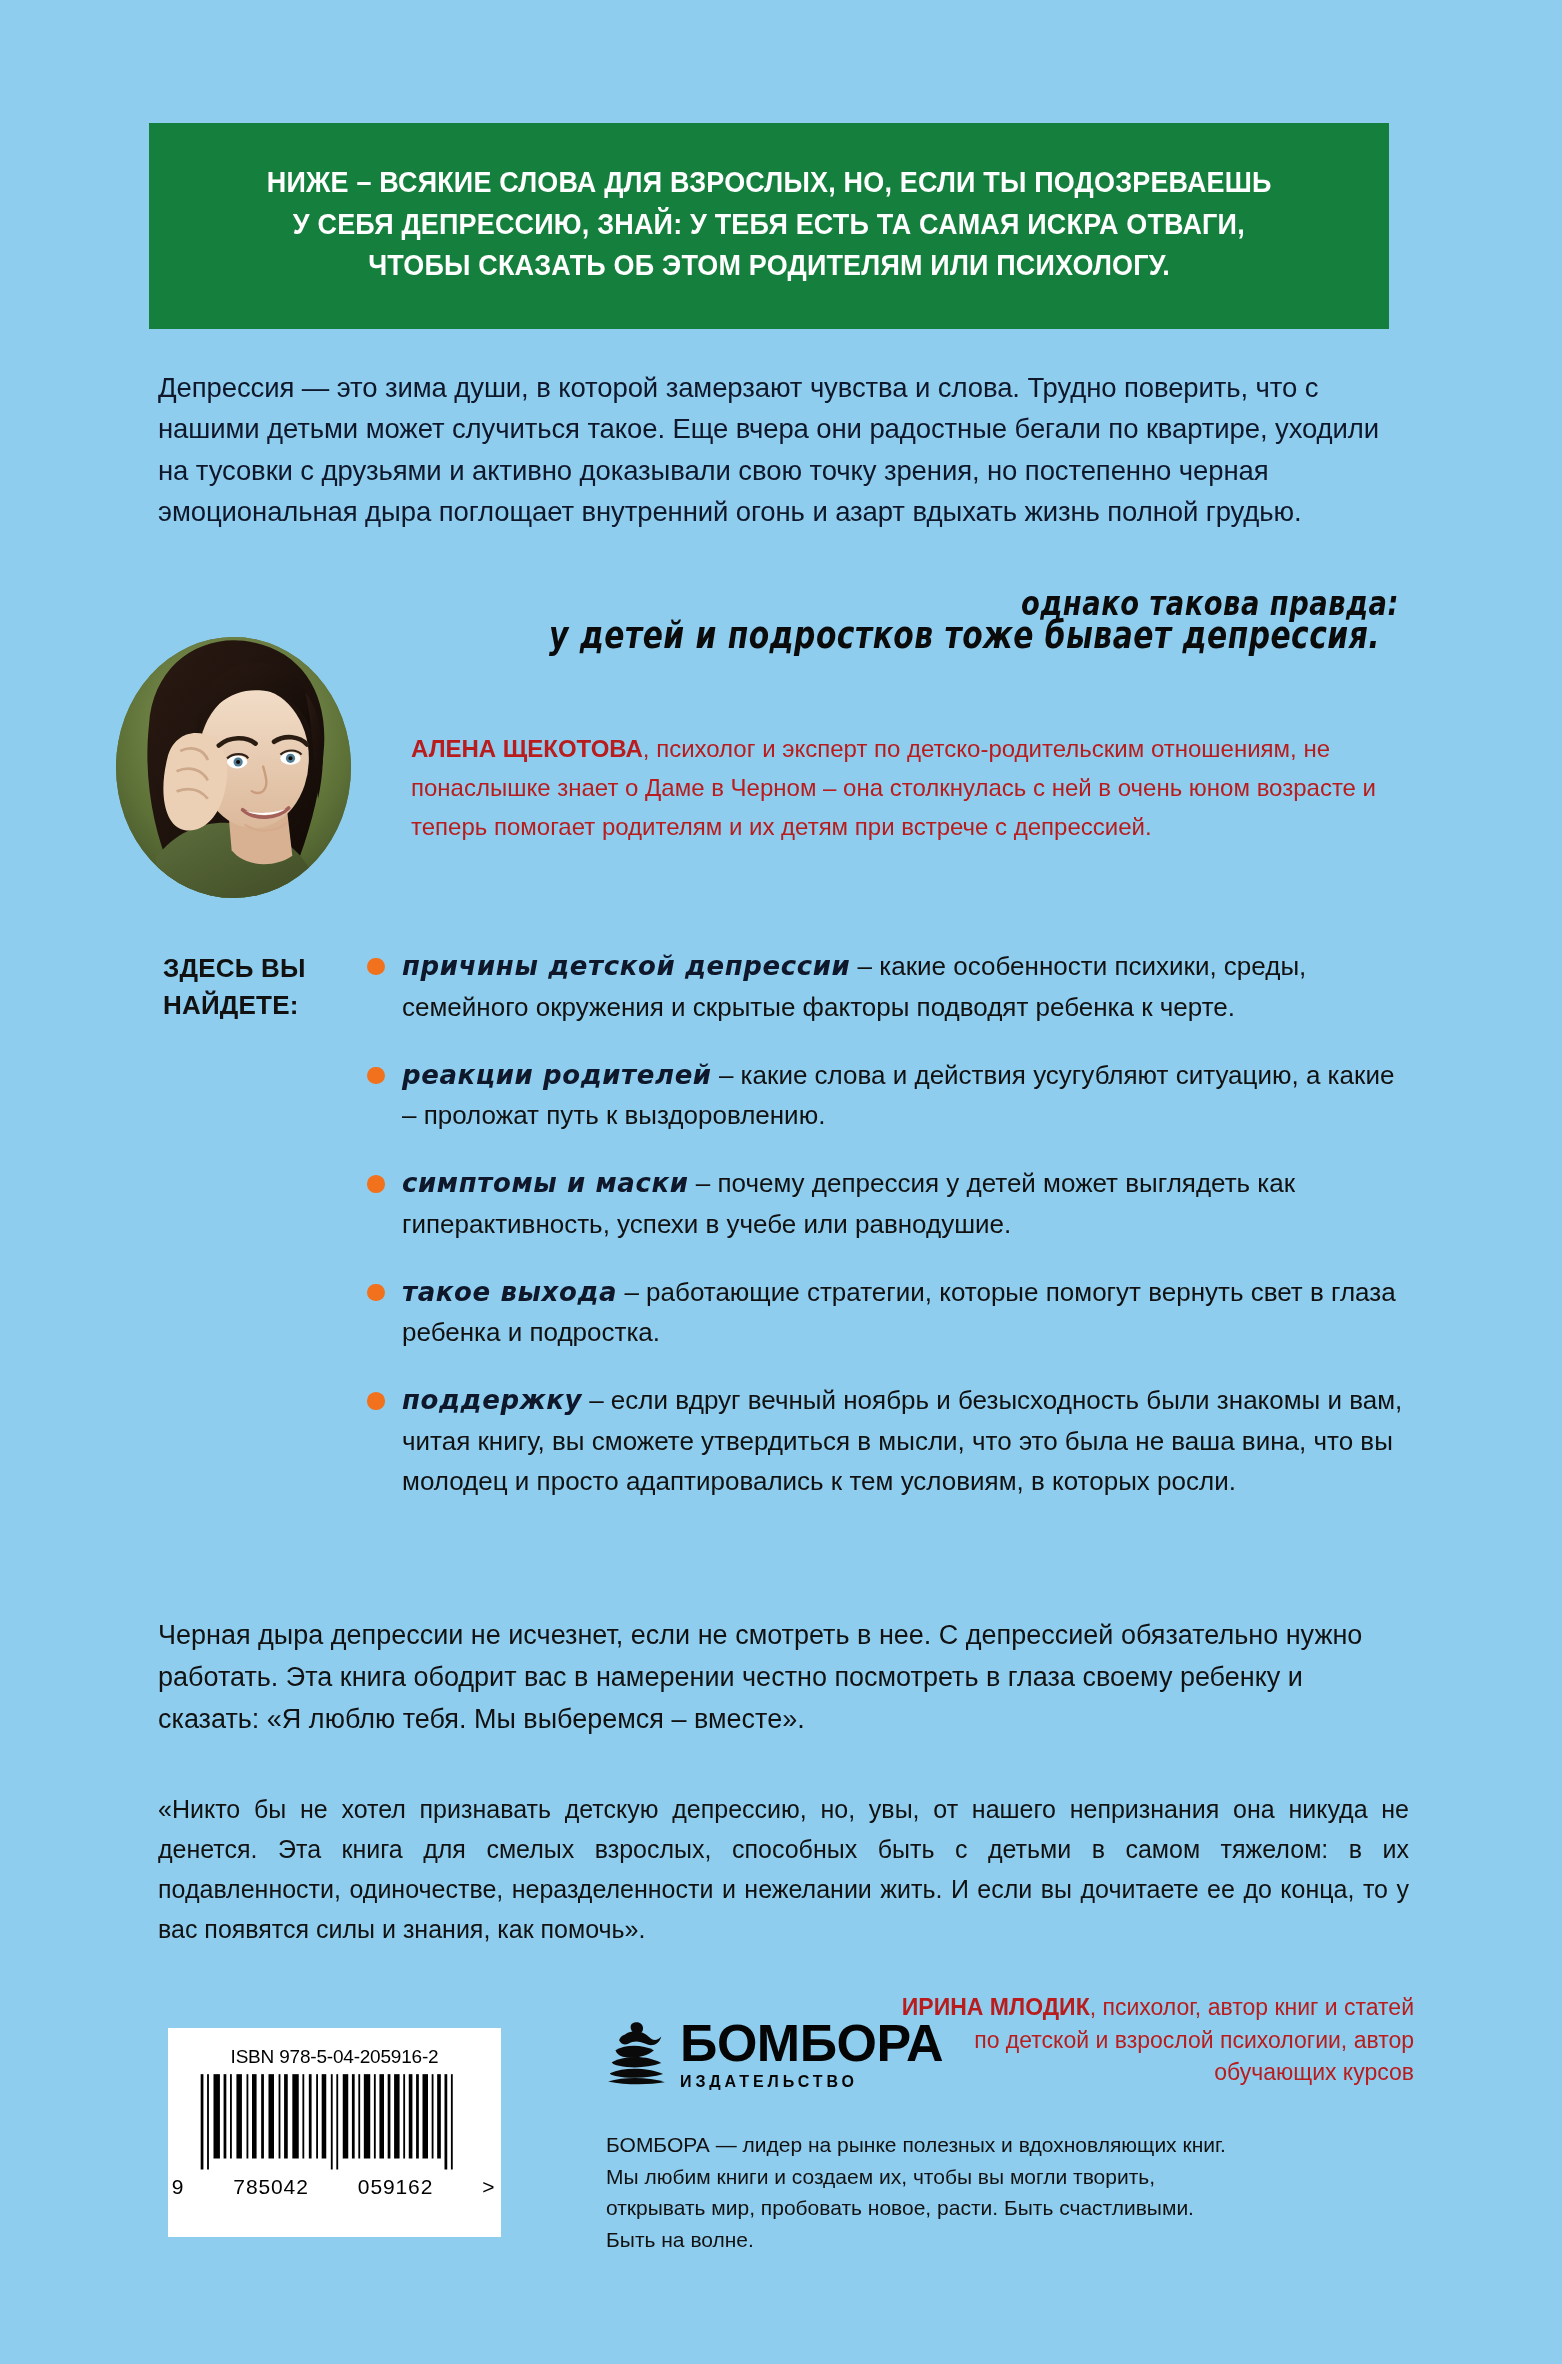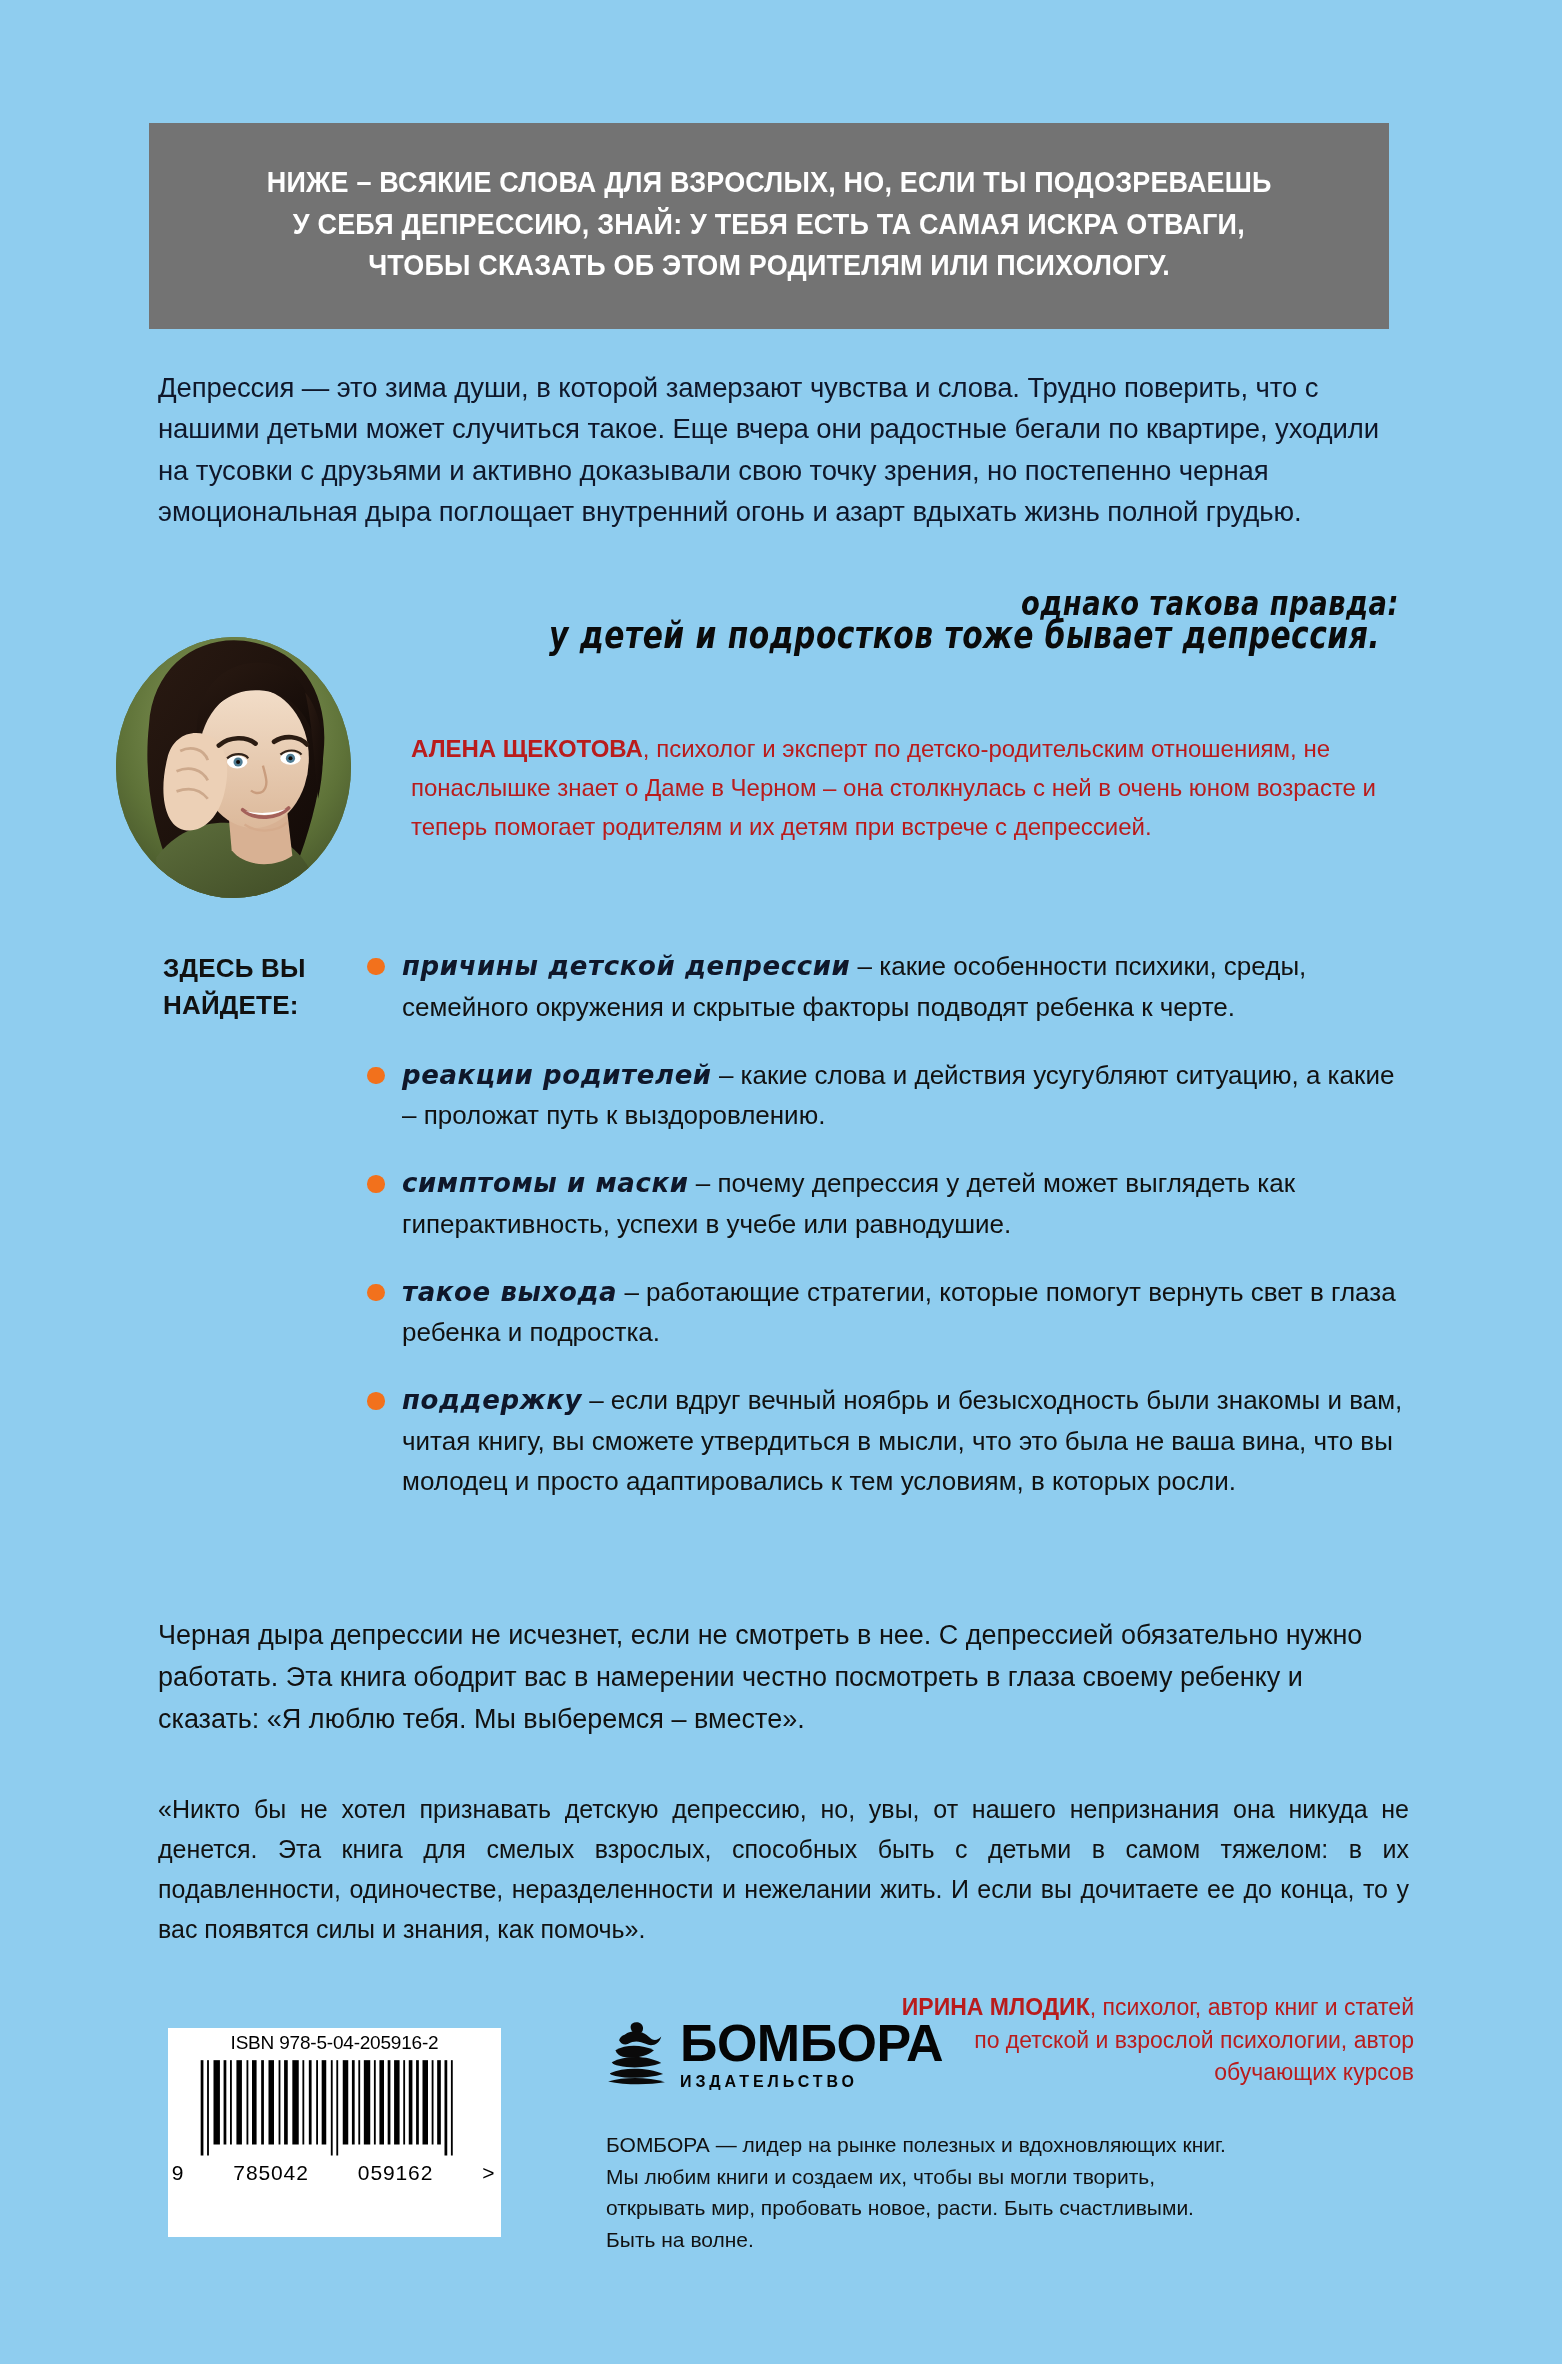"НИЖЕ – ВСЯКИЕ СЛОВА ДЛЯ" .banner { background: #737373 -> #15803d }
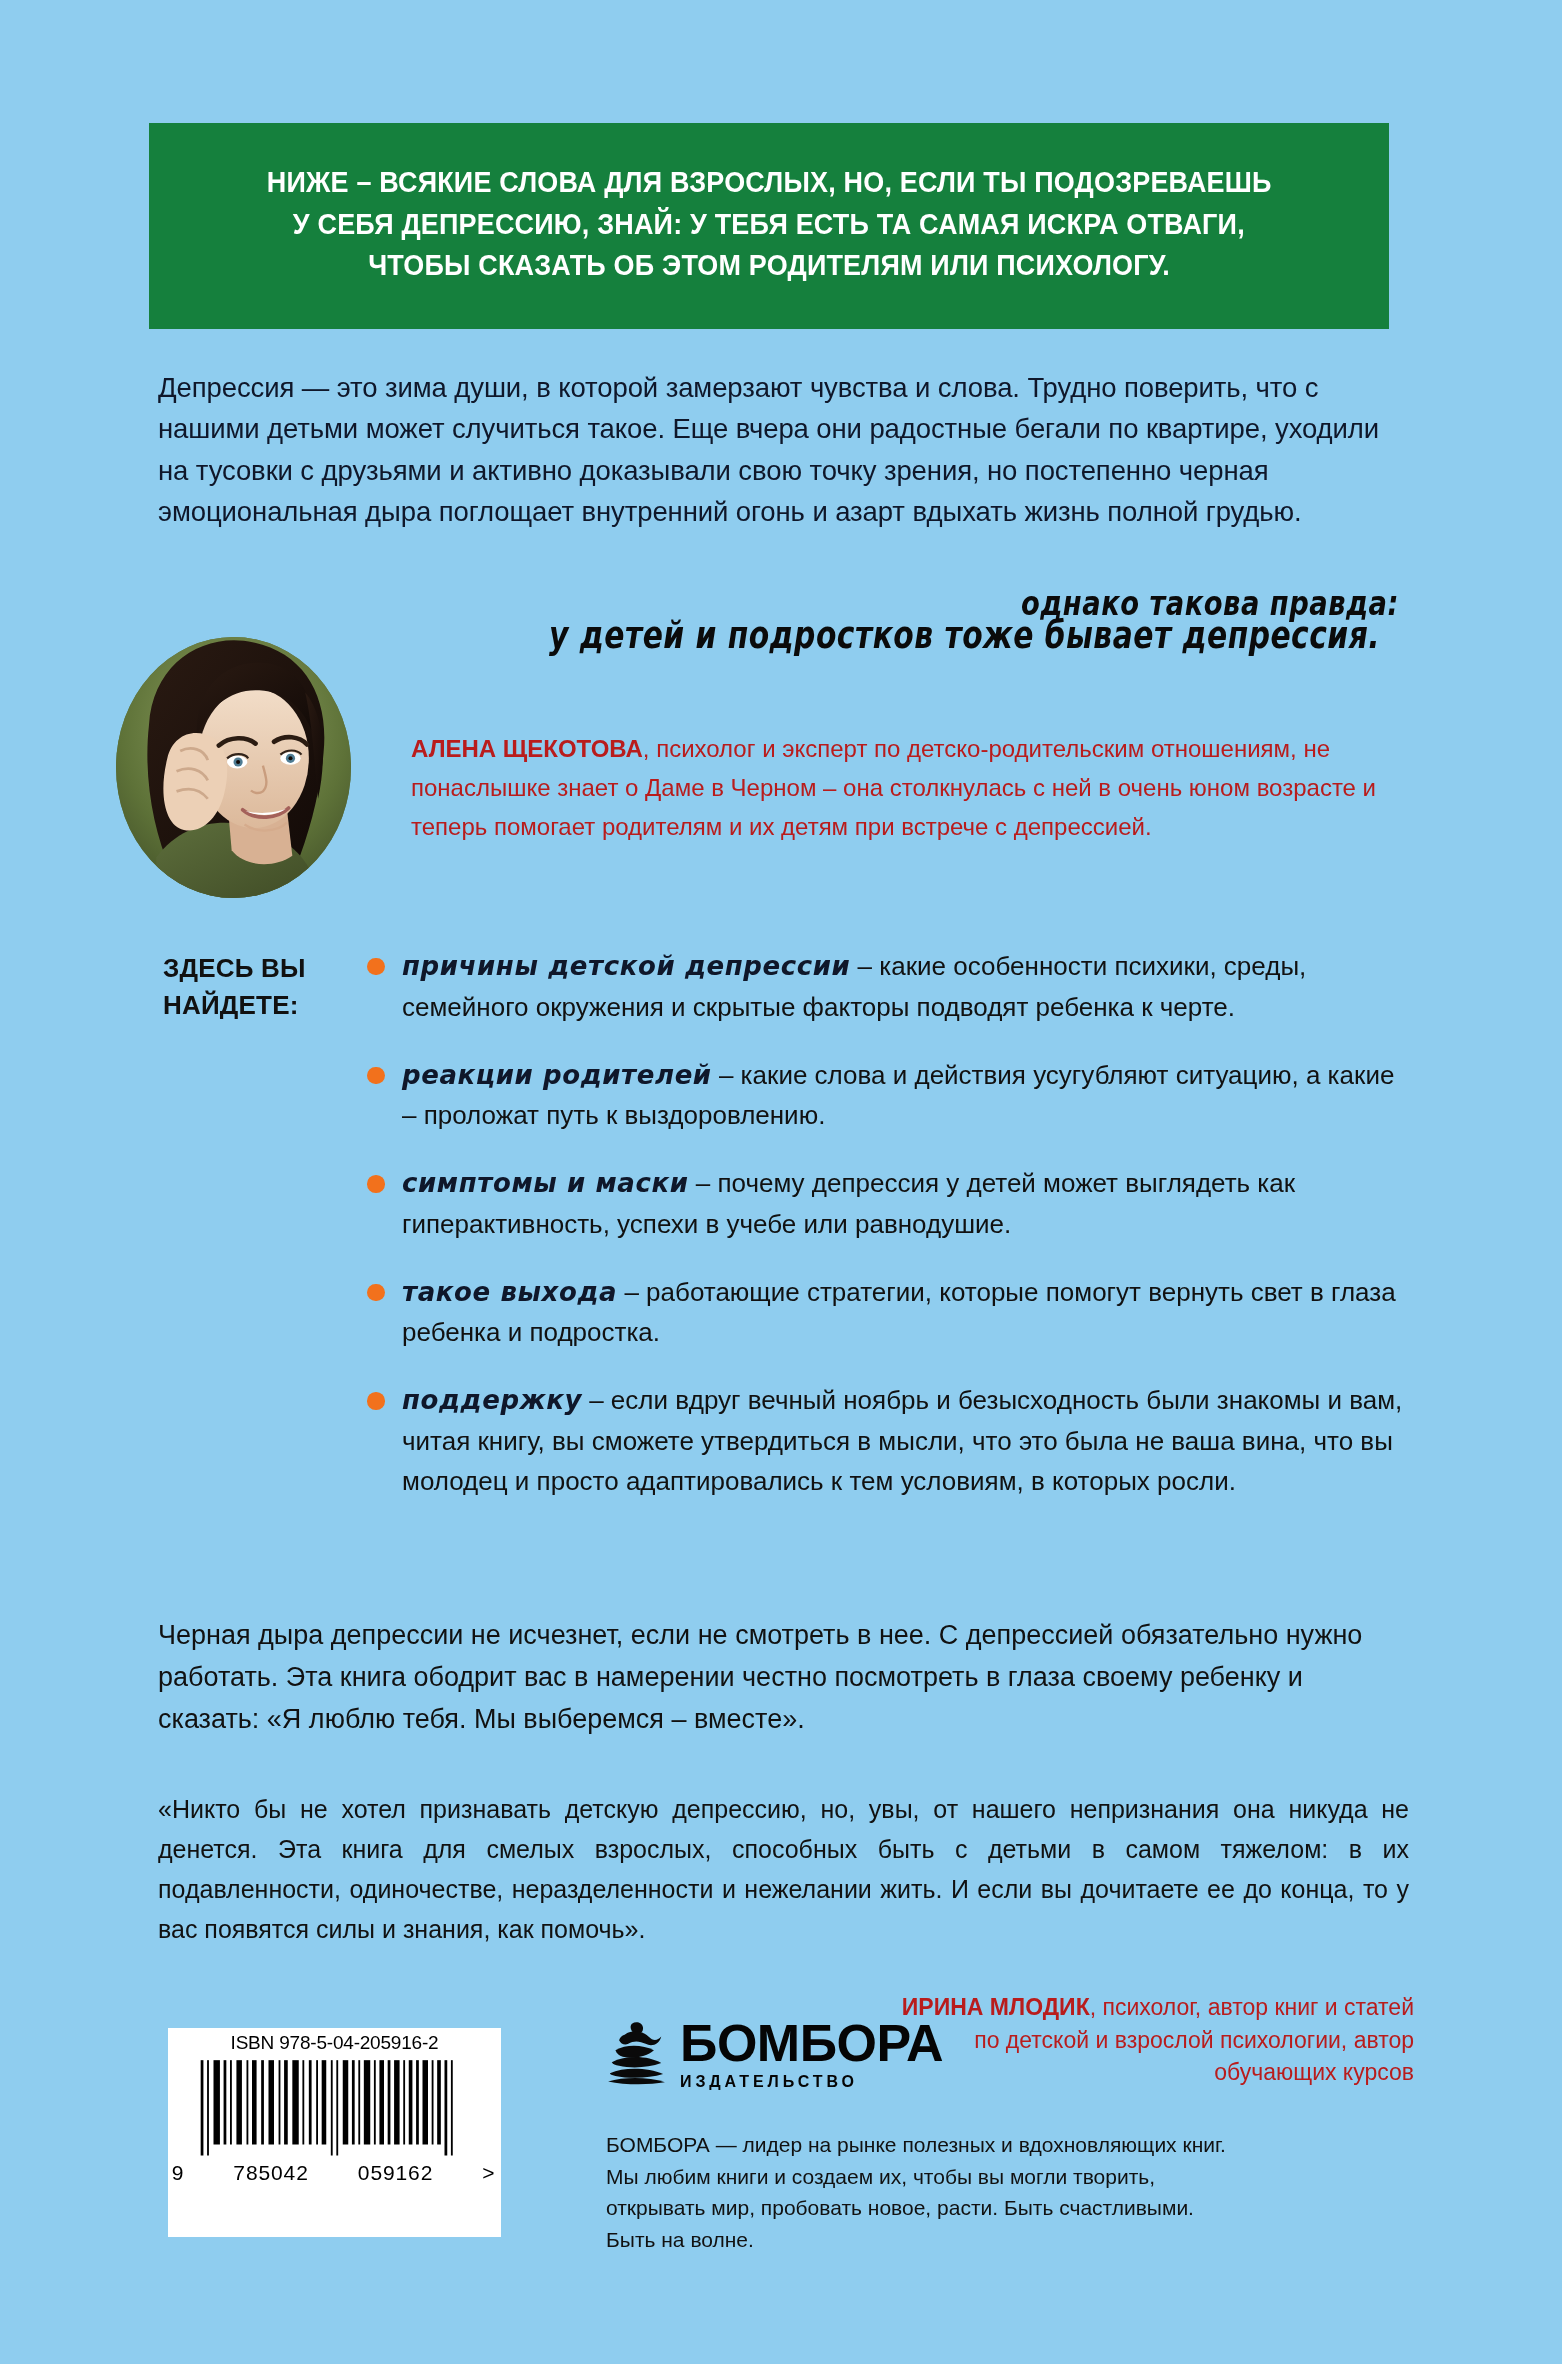"ISBN 978-5-04-205916-2" .barcode-box { padding-top: 4px -> 18px }
